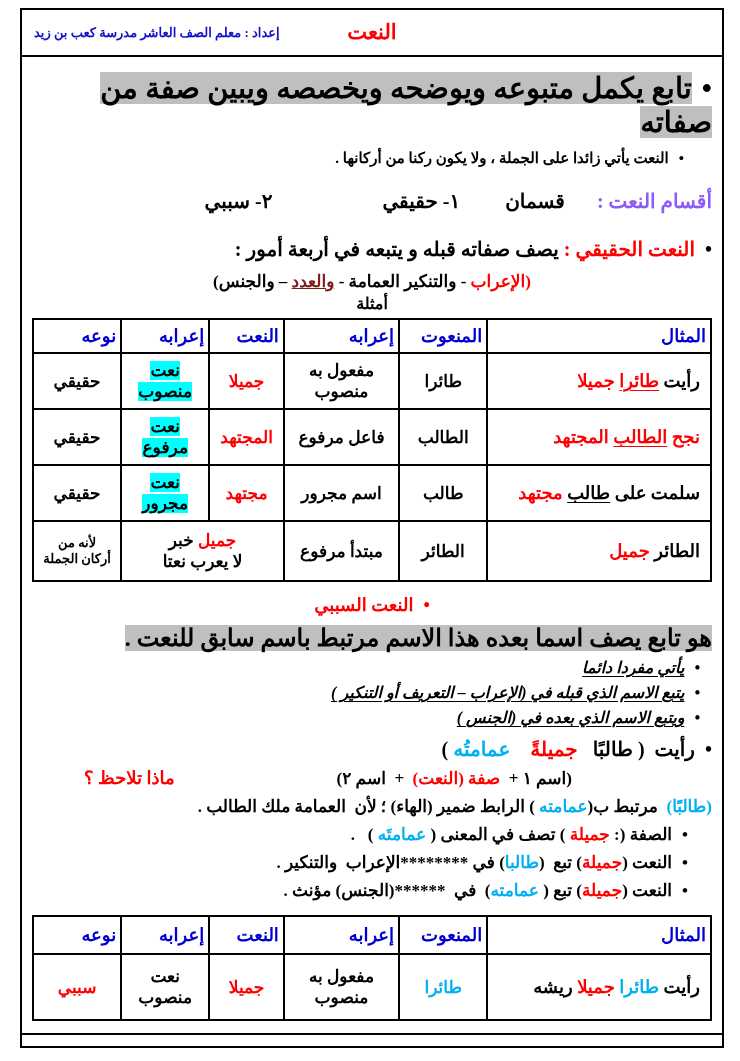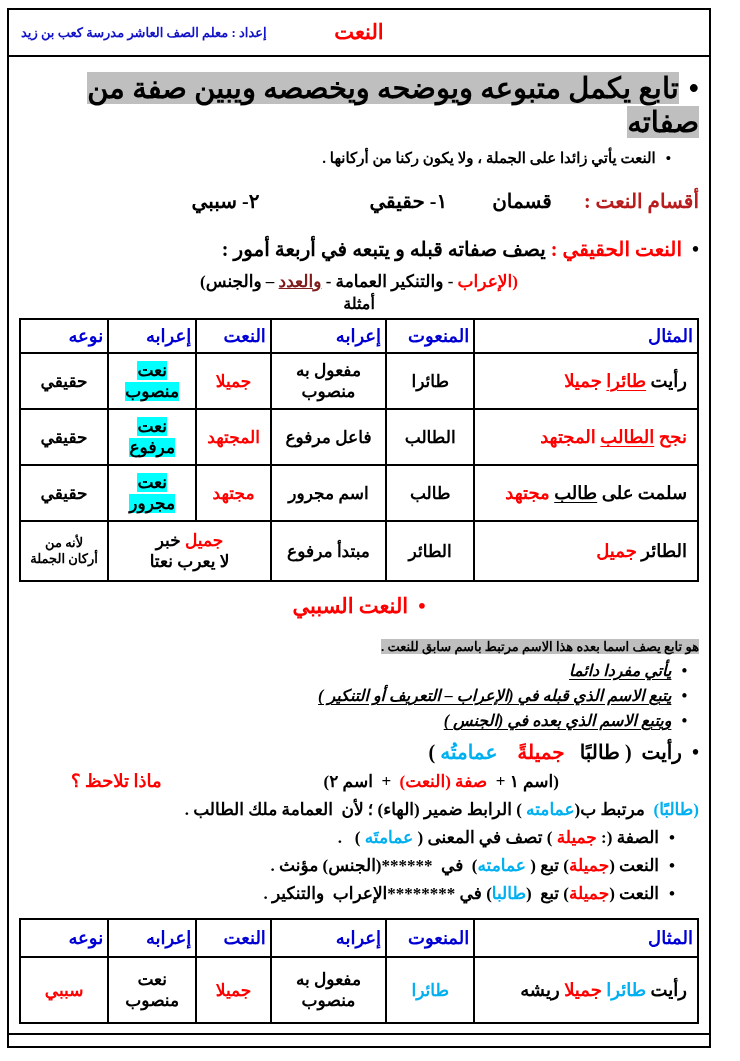"إعداد : معلم الصف العاشر" .page { left: 7px -> 20px }
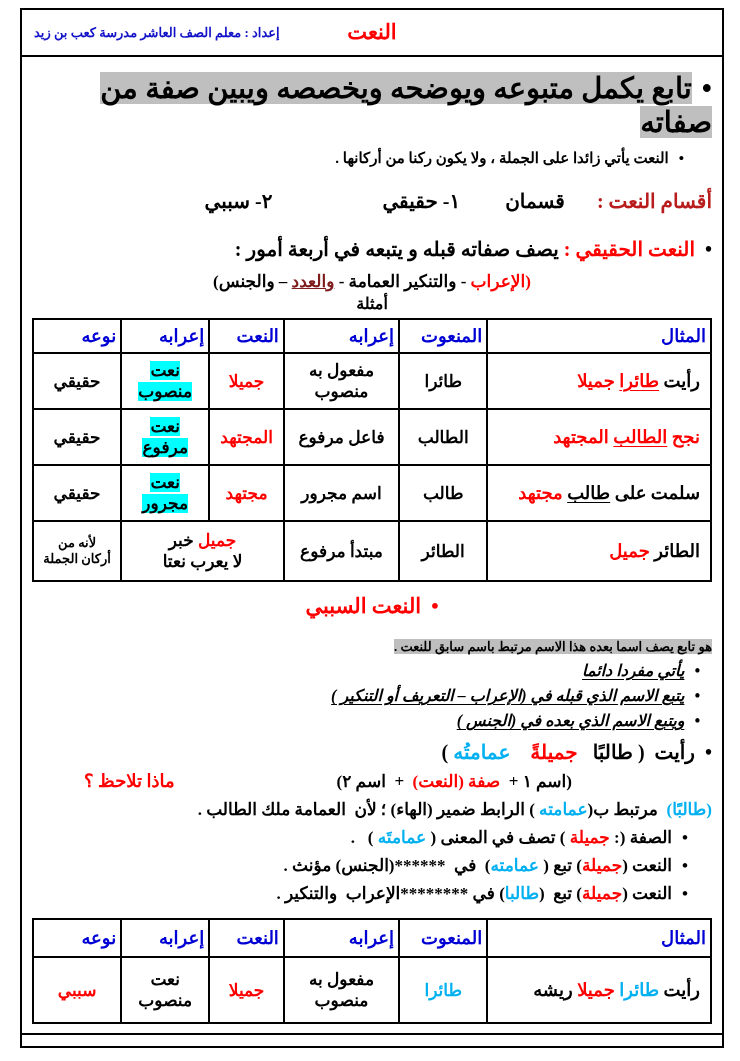"أقسام النعت :" .taxonomy .lbl { color: #b91c1c -> #8b5cf6 }
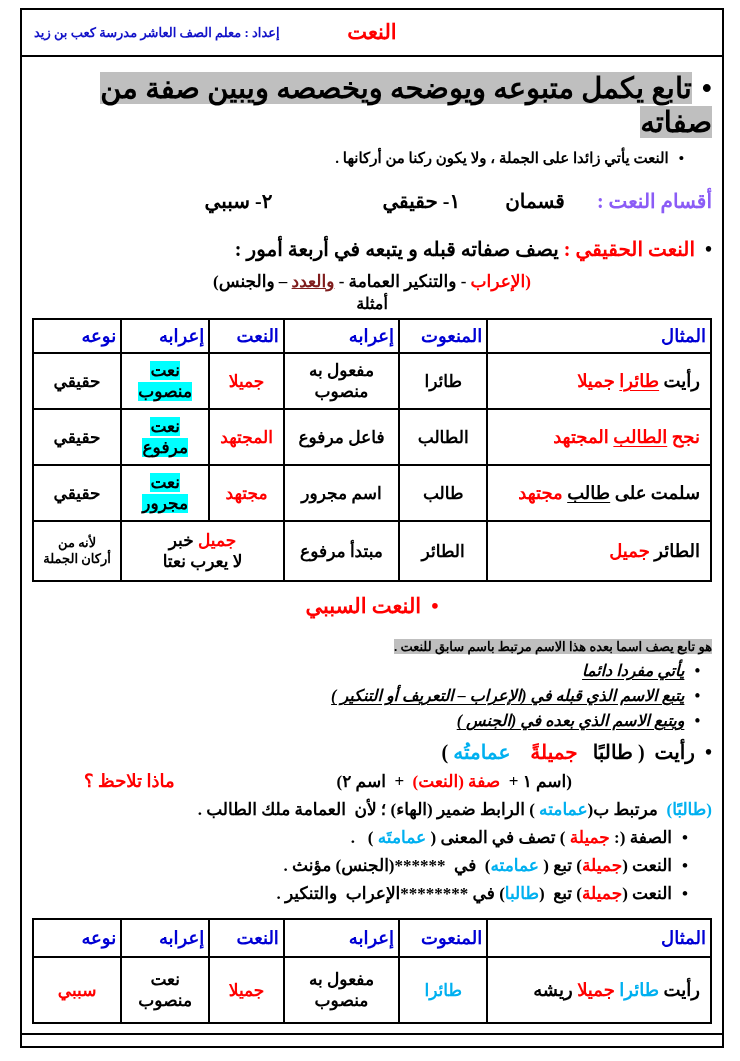"•النعت السببي" .sababi-heading { font-size: 21px -> 18px }
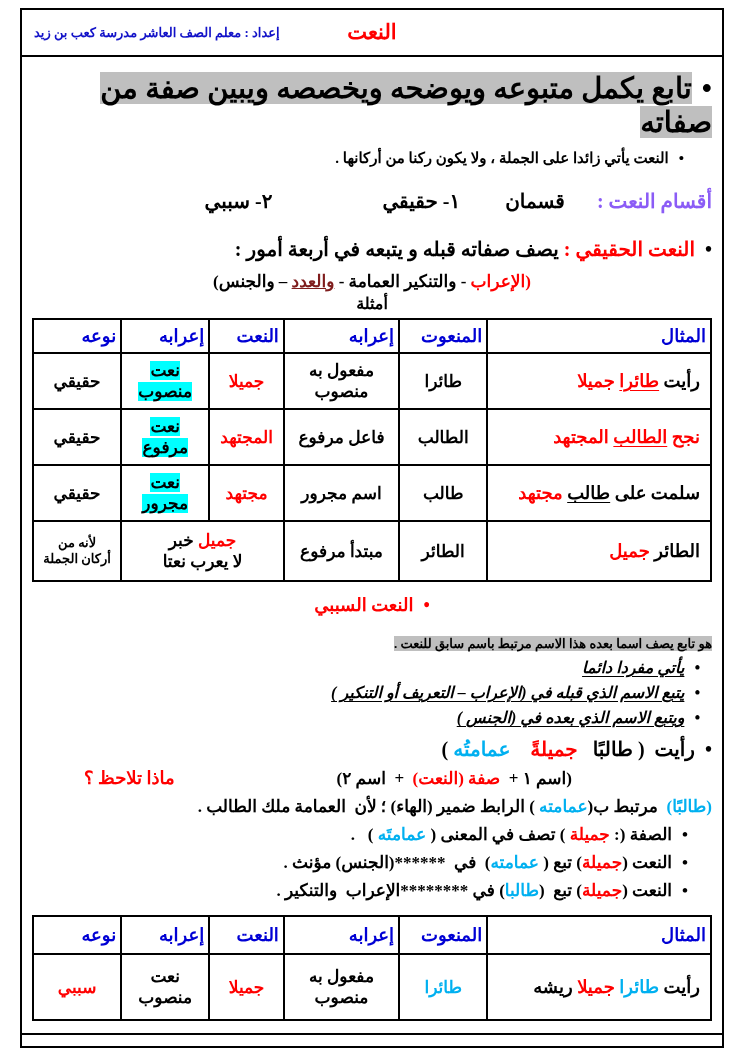"هو تابع يصف اسما بعده" .definition { font-size: 13px -> 24px; margin-top: 20px -> 8px }
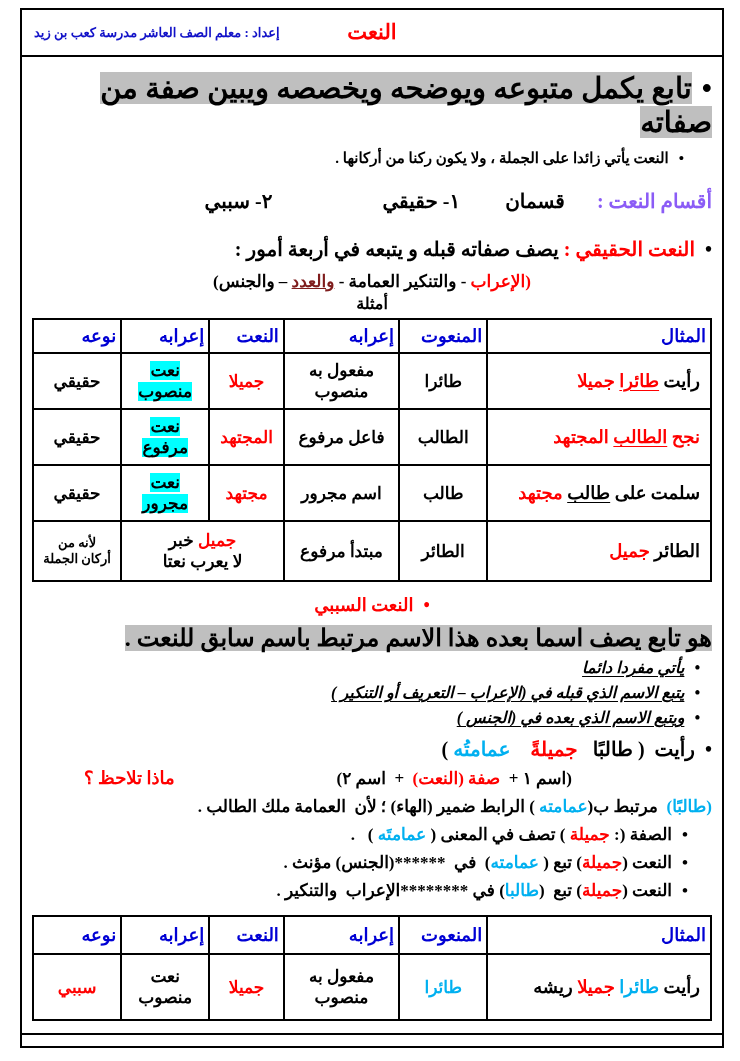"•النعت (جميلة) تبع ( عمامته)" div.line { order: before "•النعت (جميلة) تبع (طالبا) في" -> after "•النعت (جميلة) تبع (طالبا) في" }
